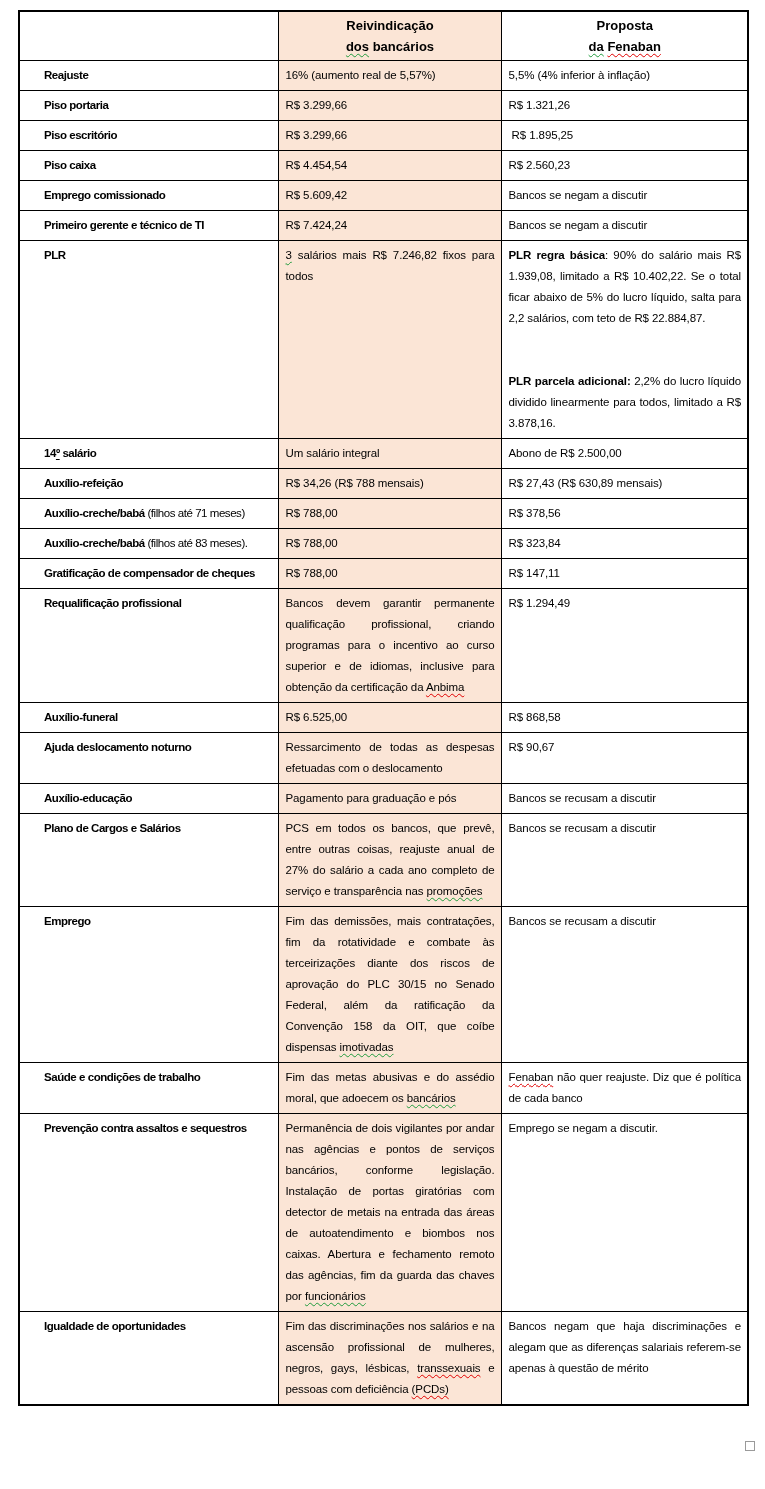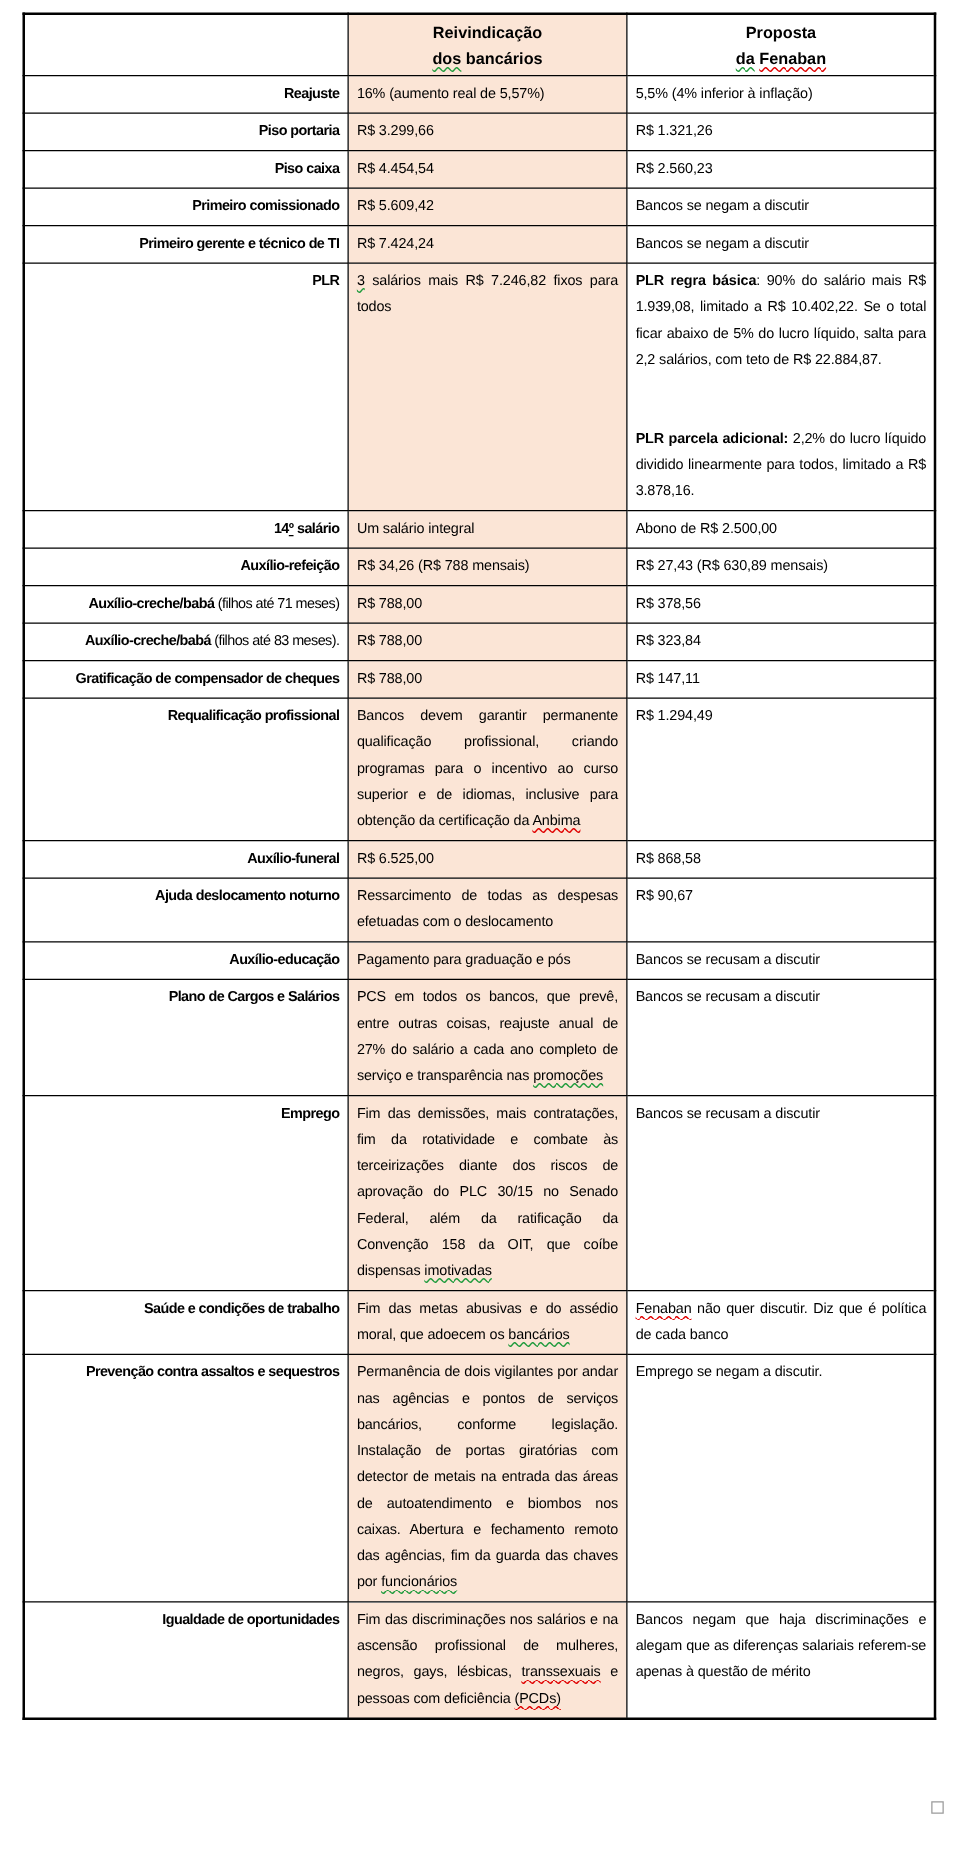"Reajuste" td.cell-label { text-align: right -> left }
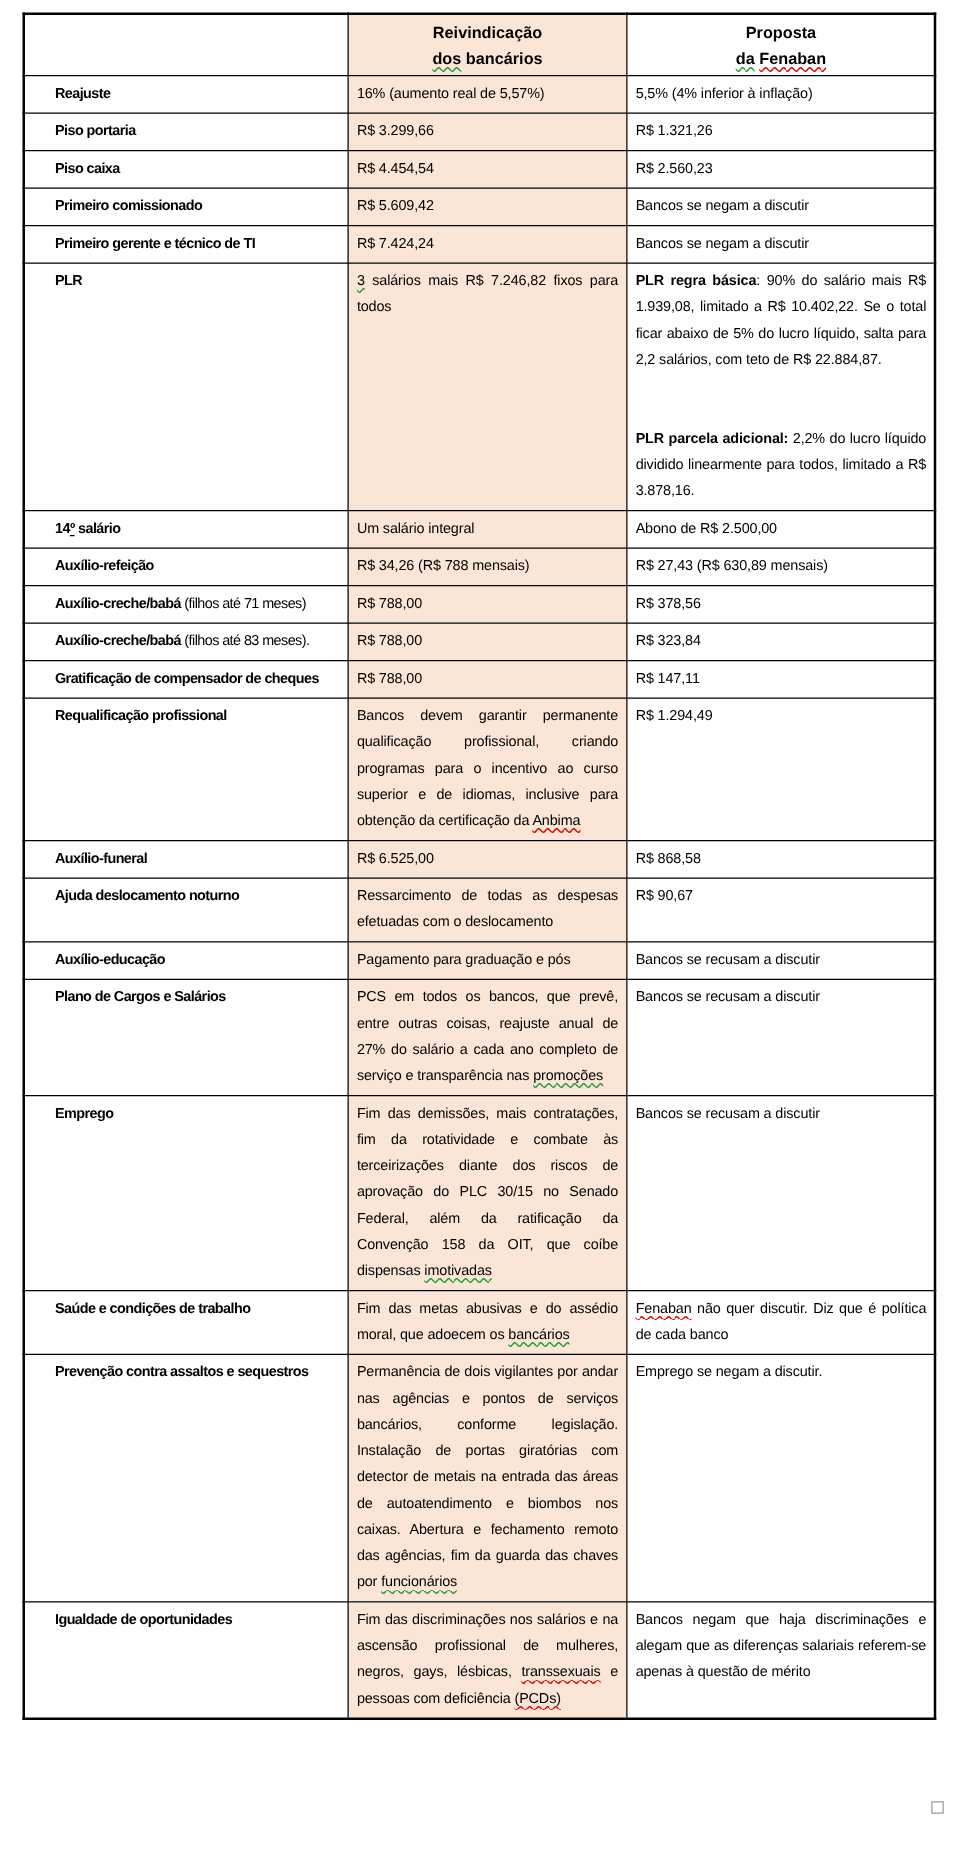"Piso escritório" tr { html: none -> <tr> <td> <p><span>Piso escritório</span></p> </td> <td> <p><span>R$ 3.299,66</span></p> </td> <td> <p><span>&nbsp;R$ 1.895,25</span></p> </td> </tr> }
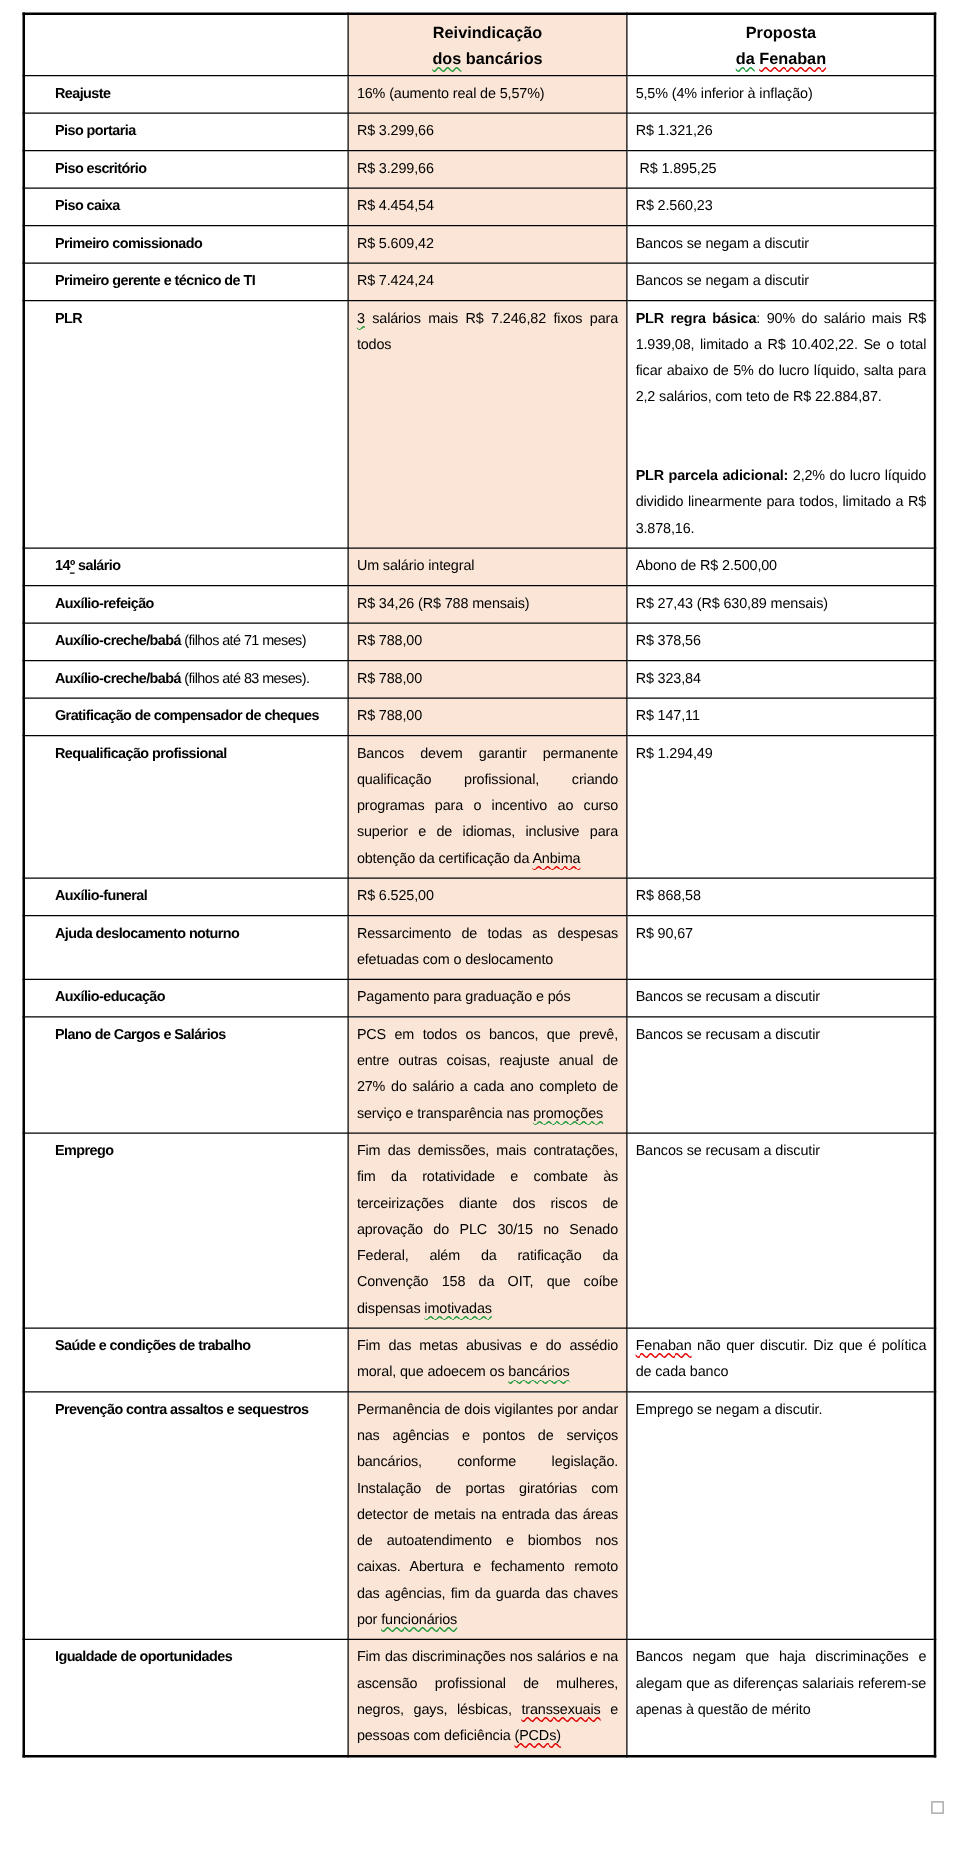"Primeiro comissionado" span.b { text: Primeiro -> Emprego }
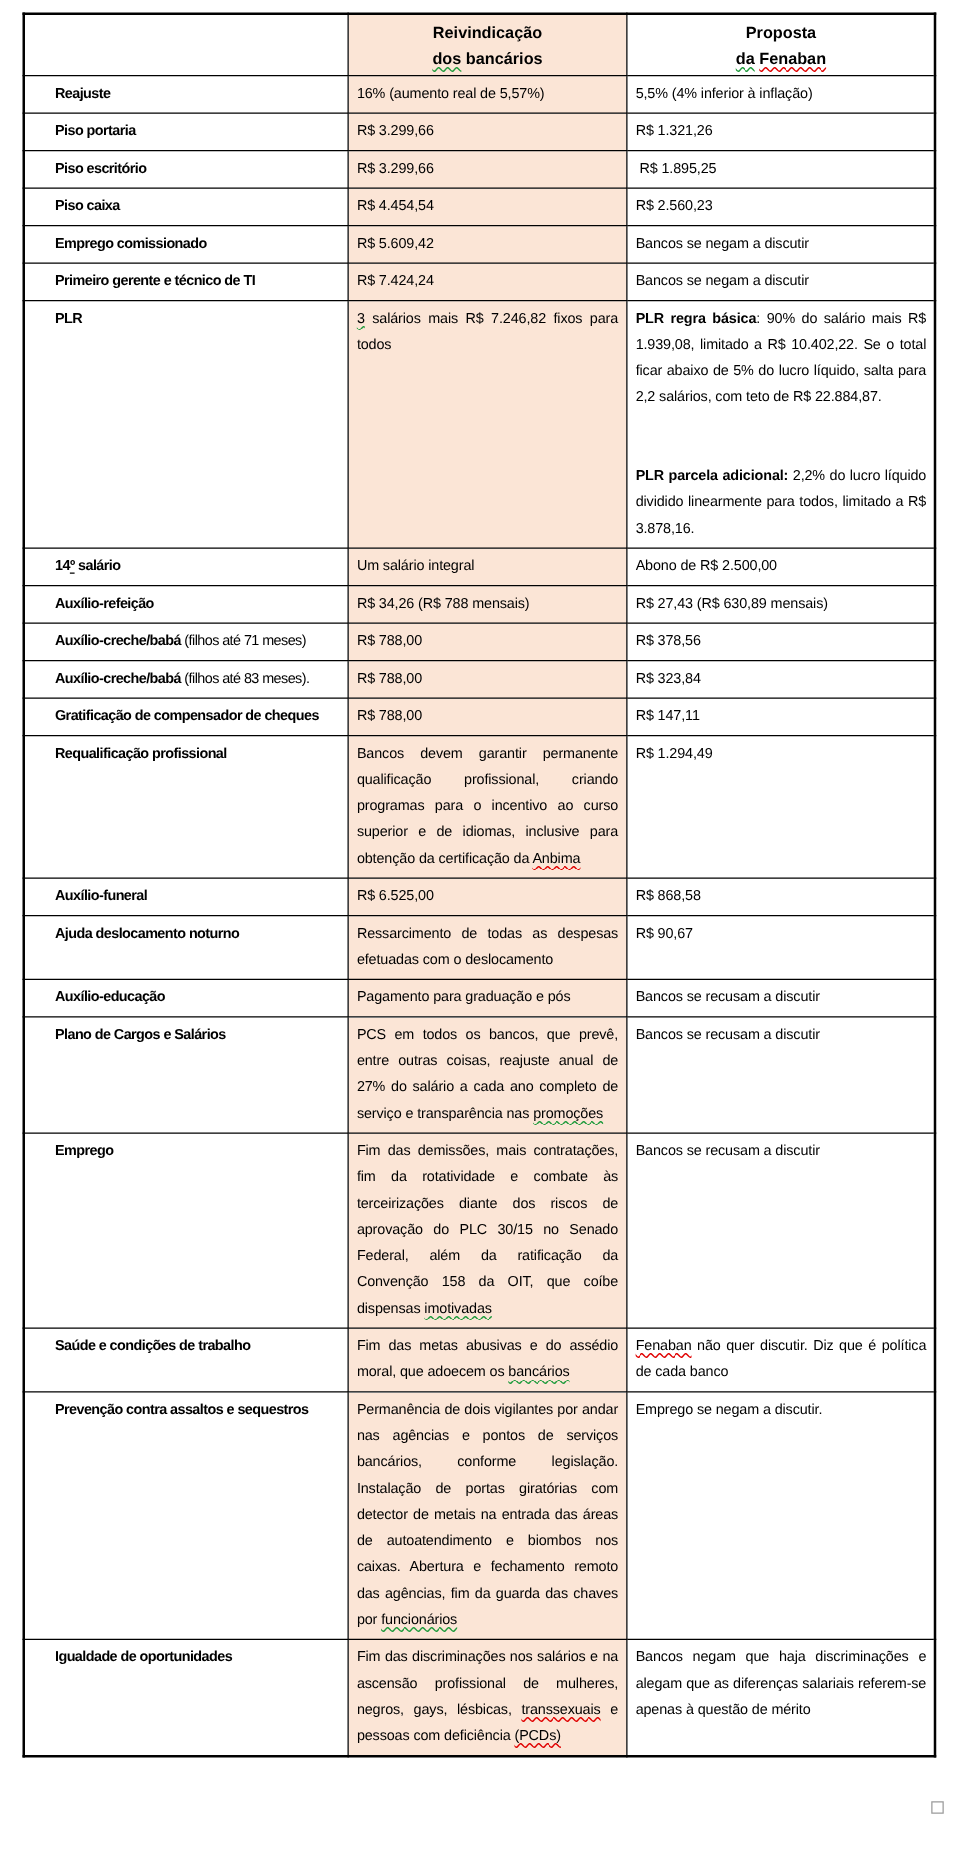"não quer discutir. Diz que" span { text: discutir -> reajuste }
